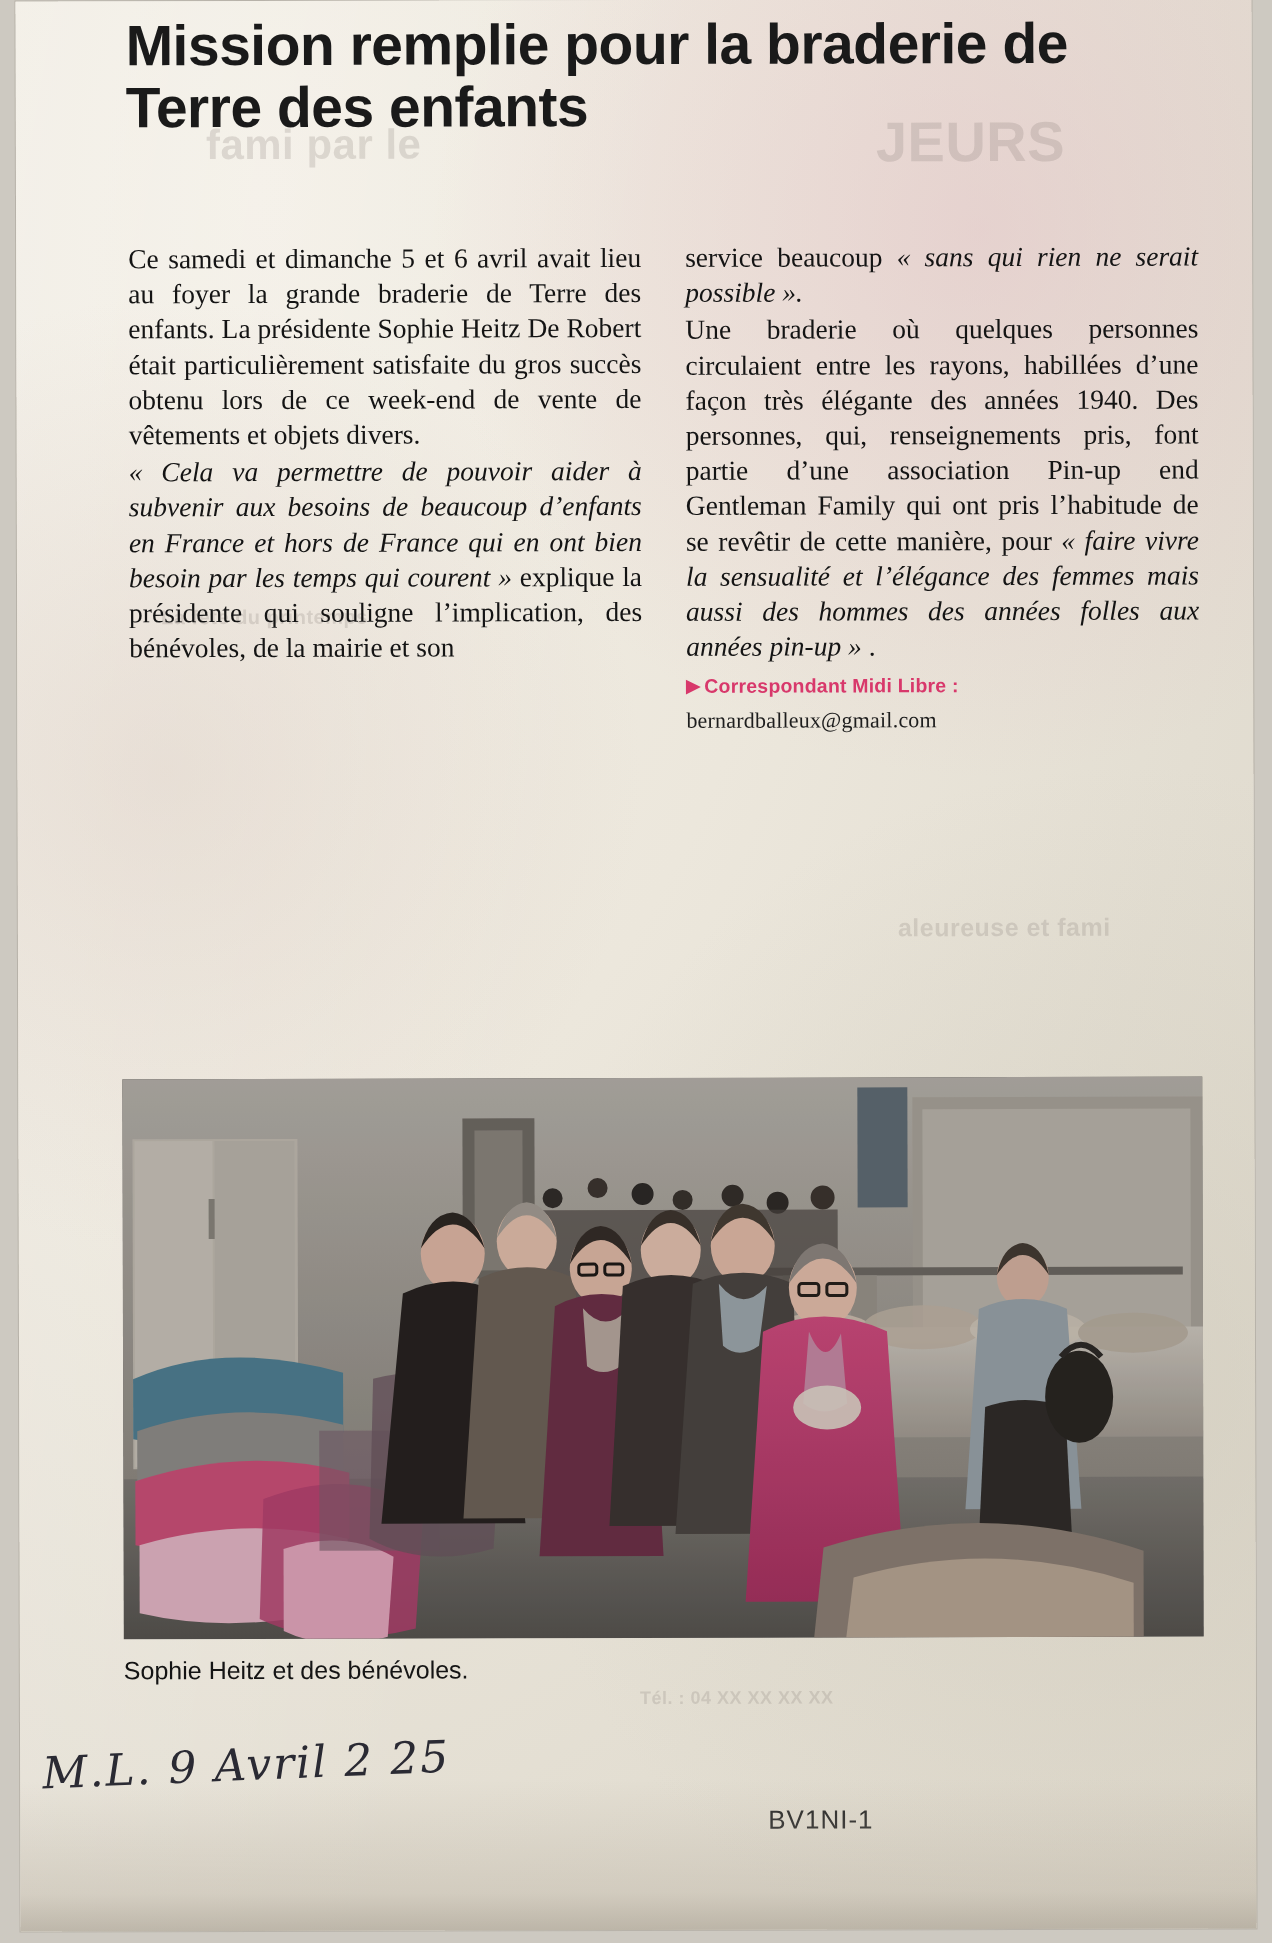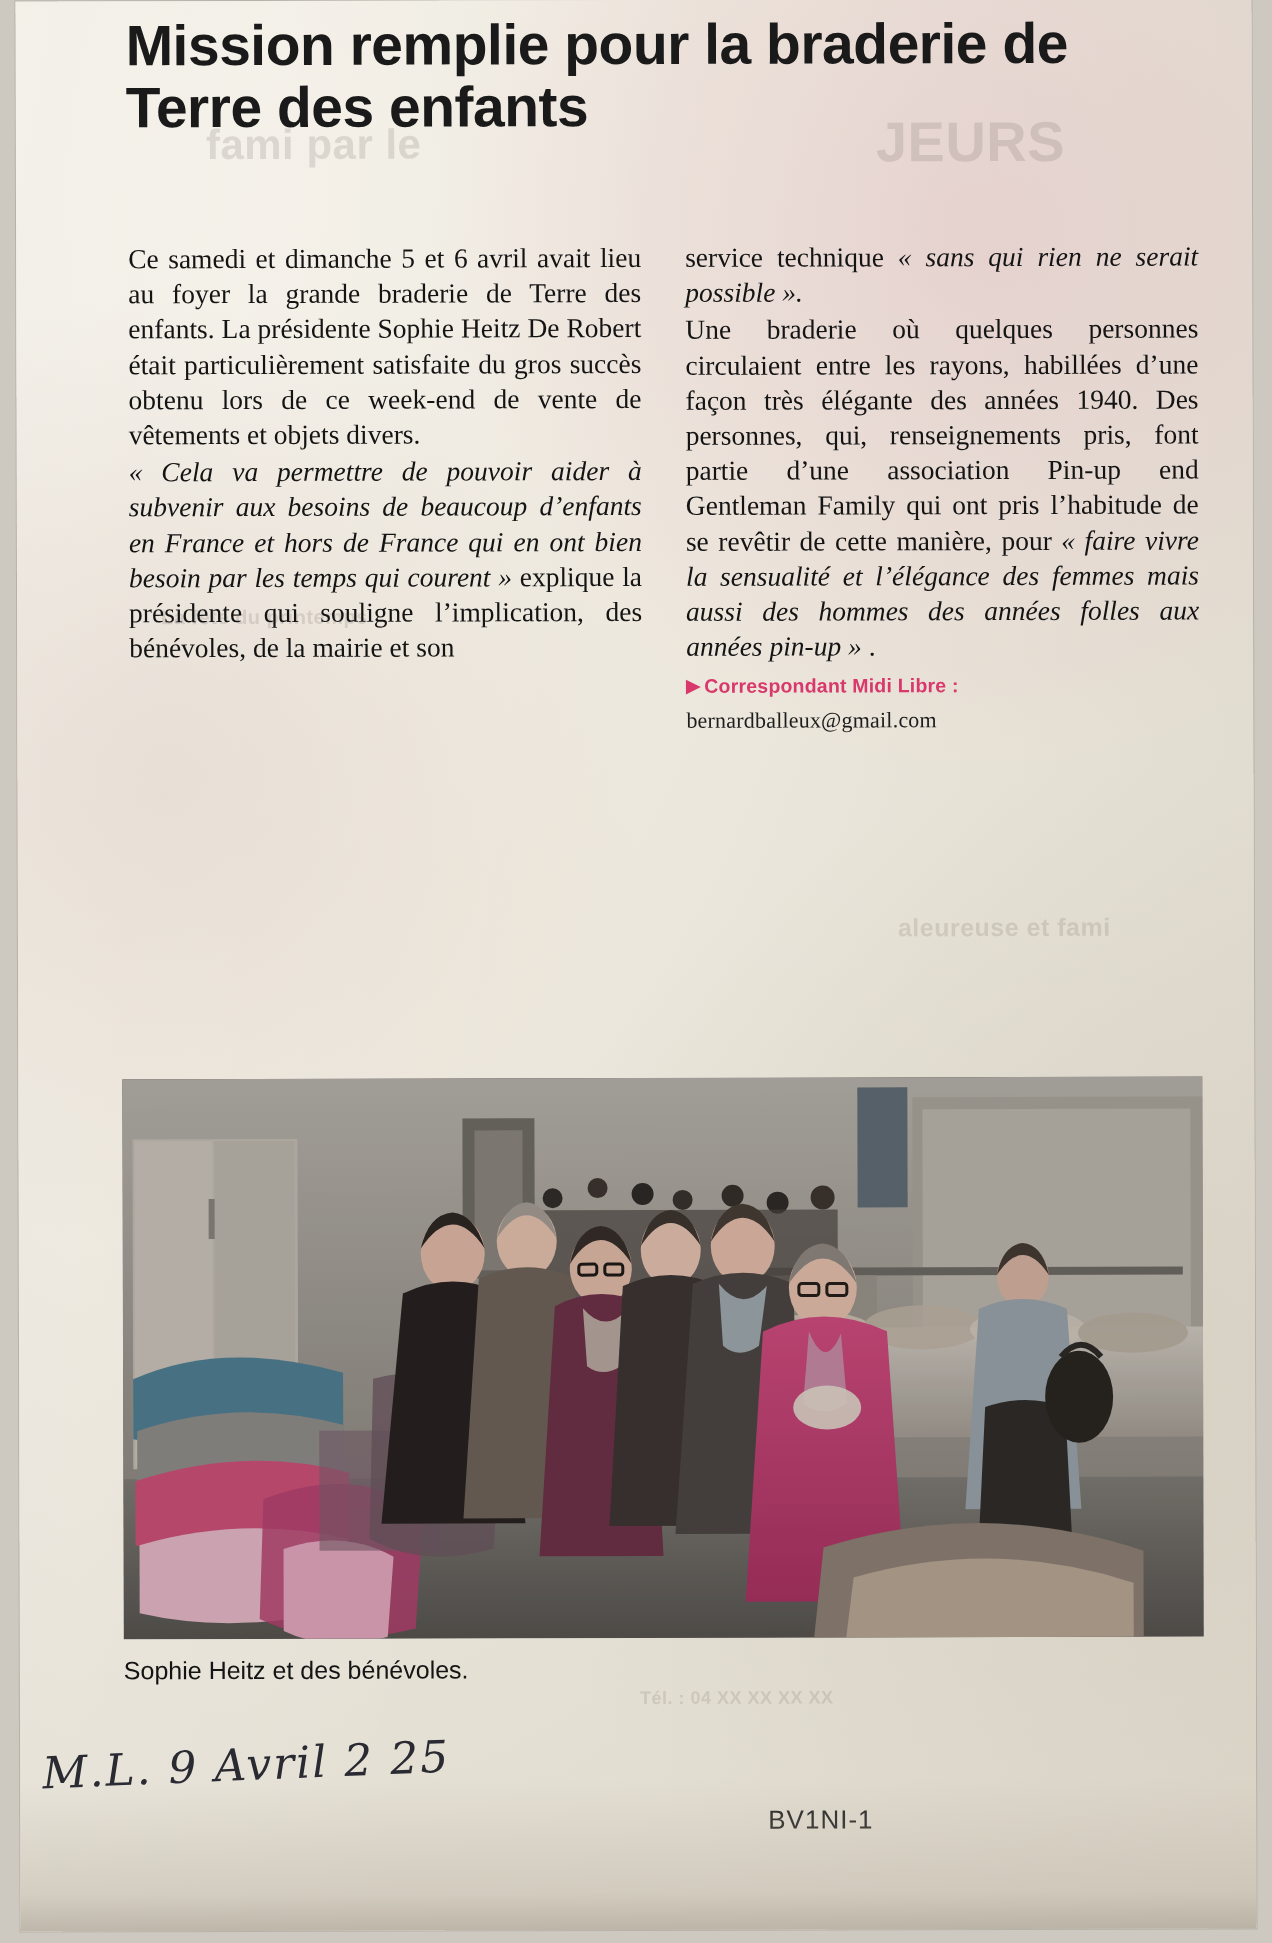"service technique" span { text: technique -> beaucoup }
